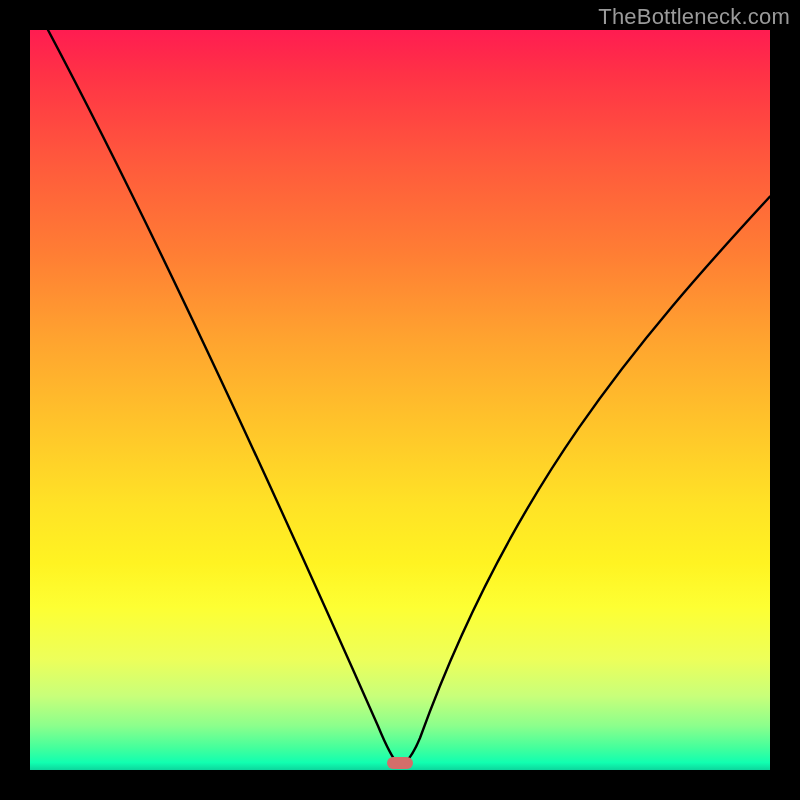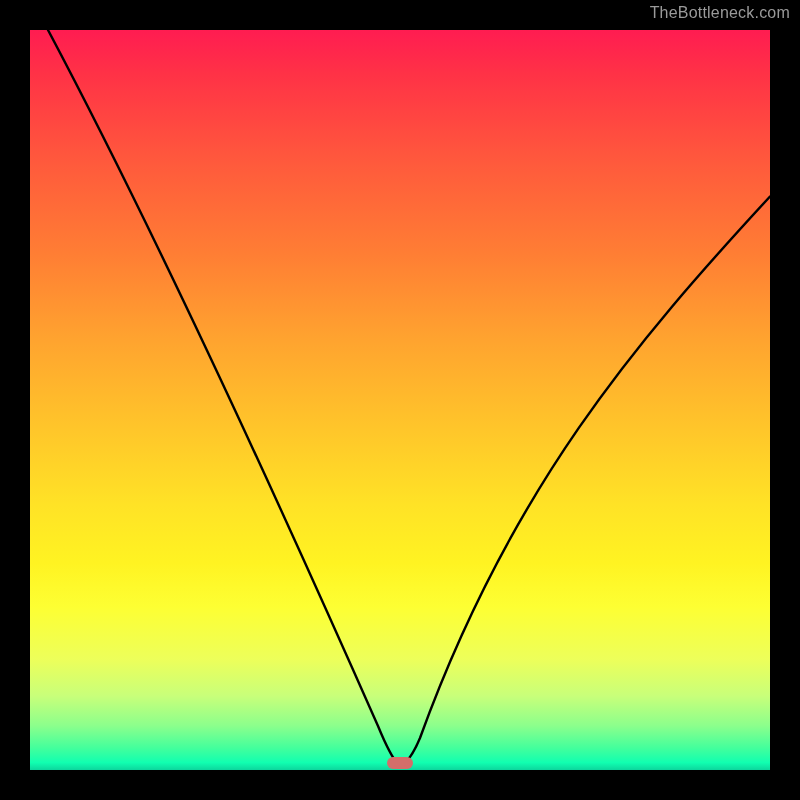"TheBottleneck.com" .watermark { font-size: 16px -> 22px }
